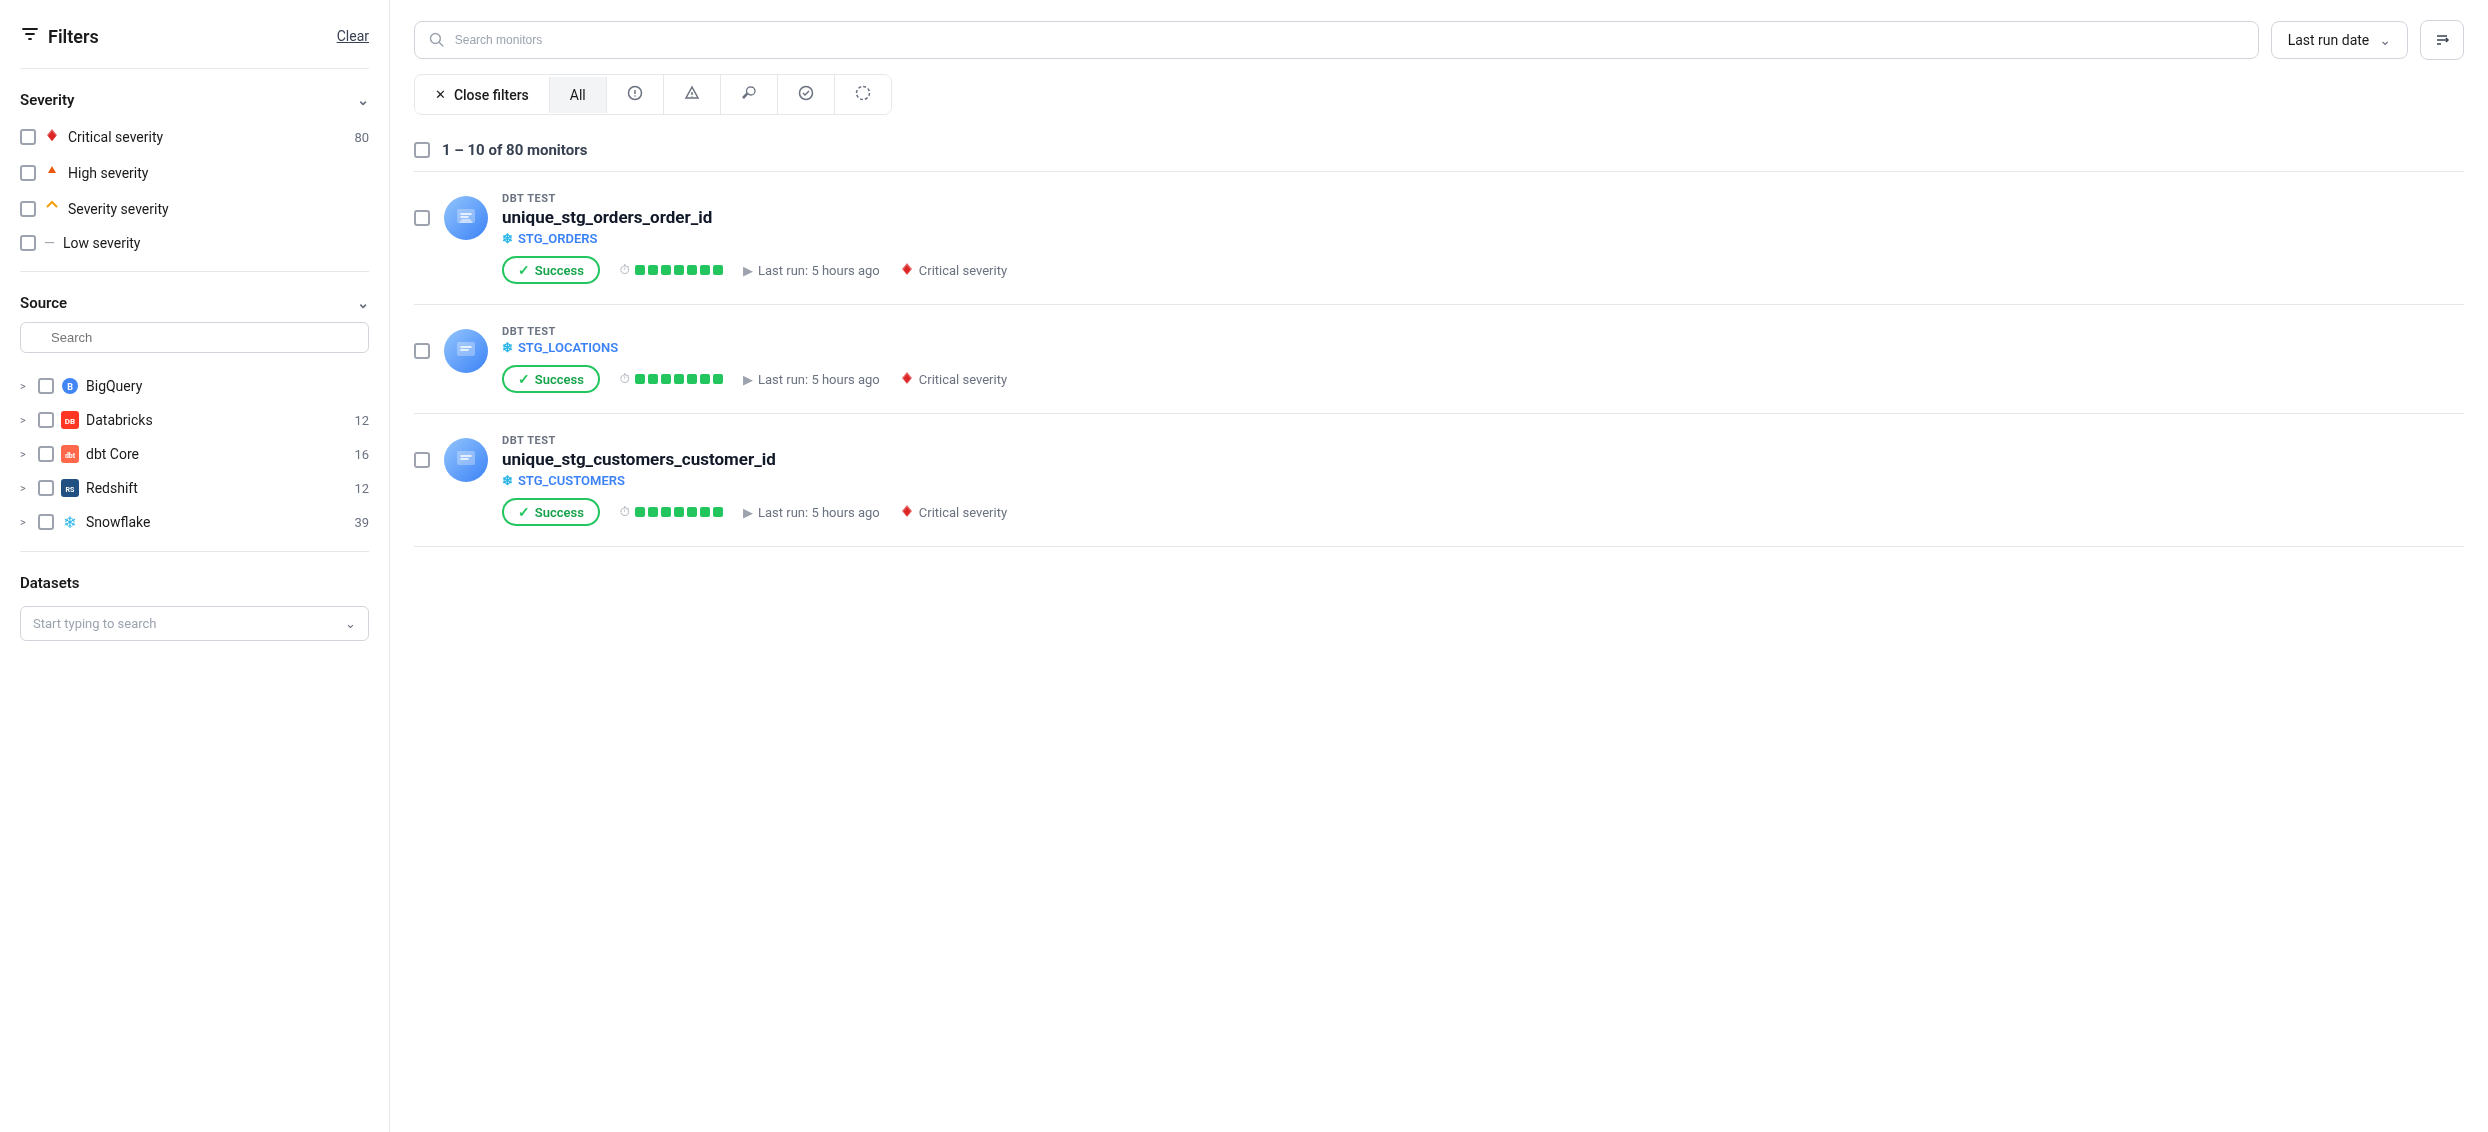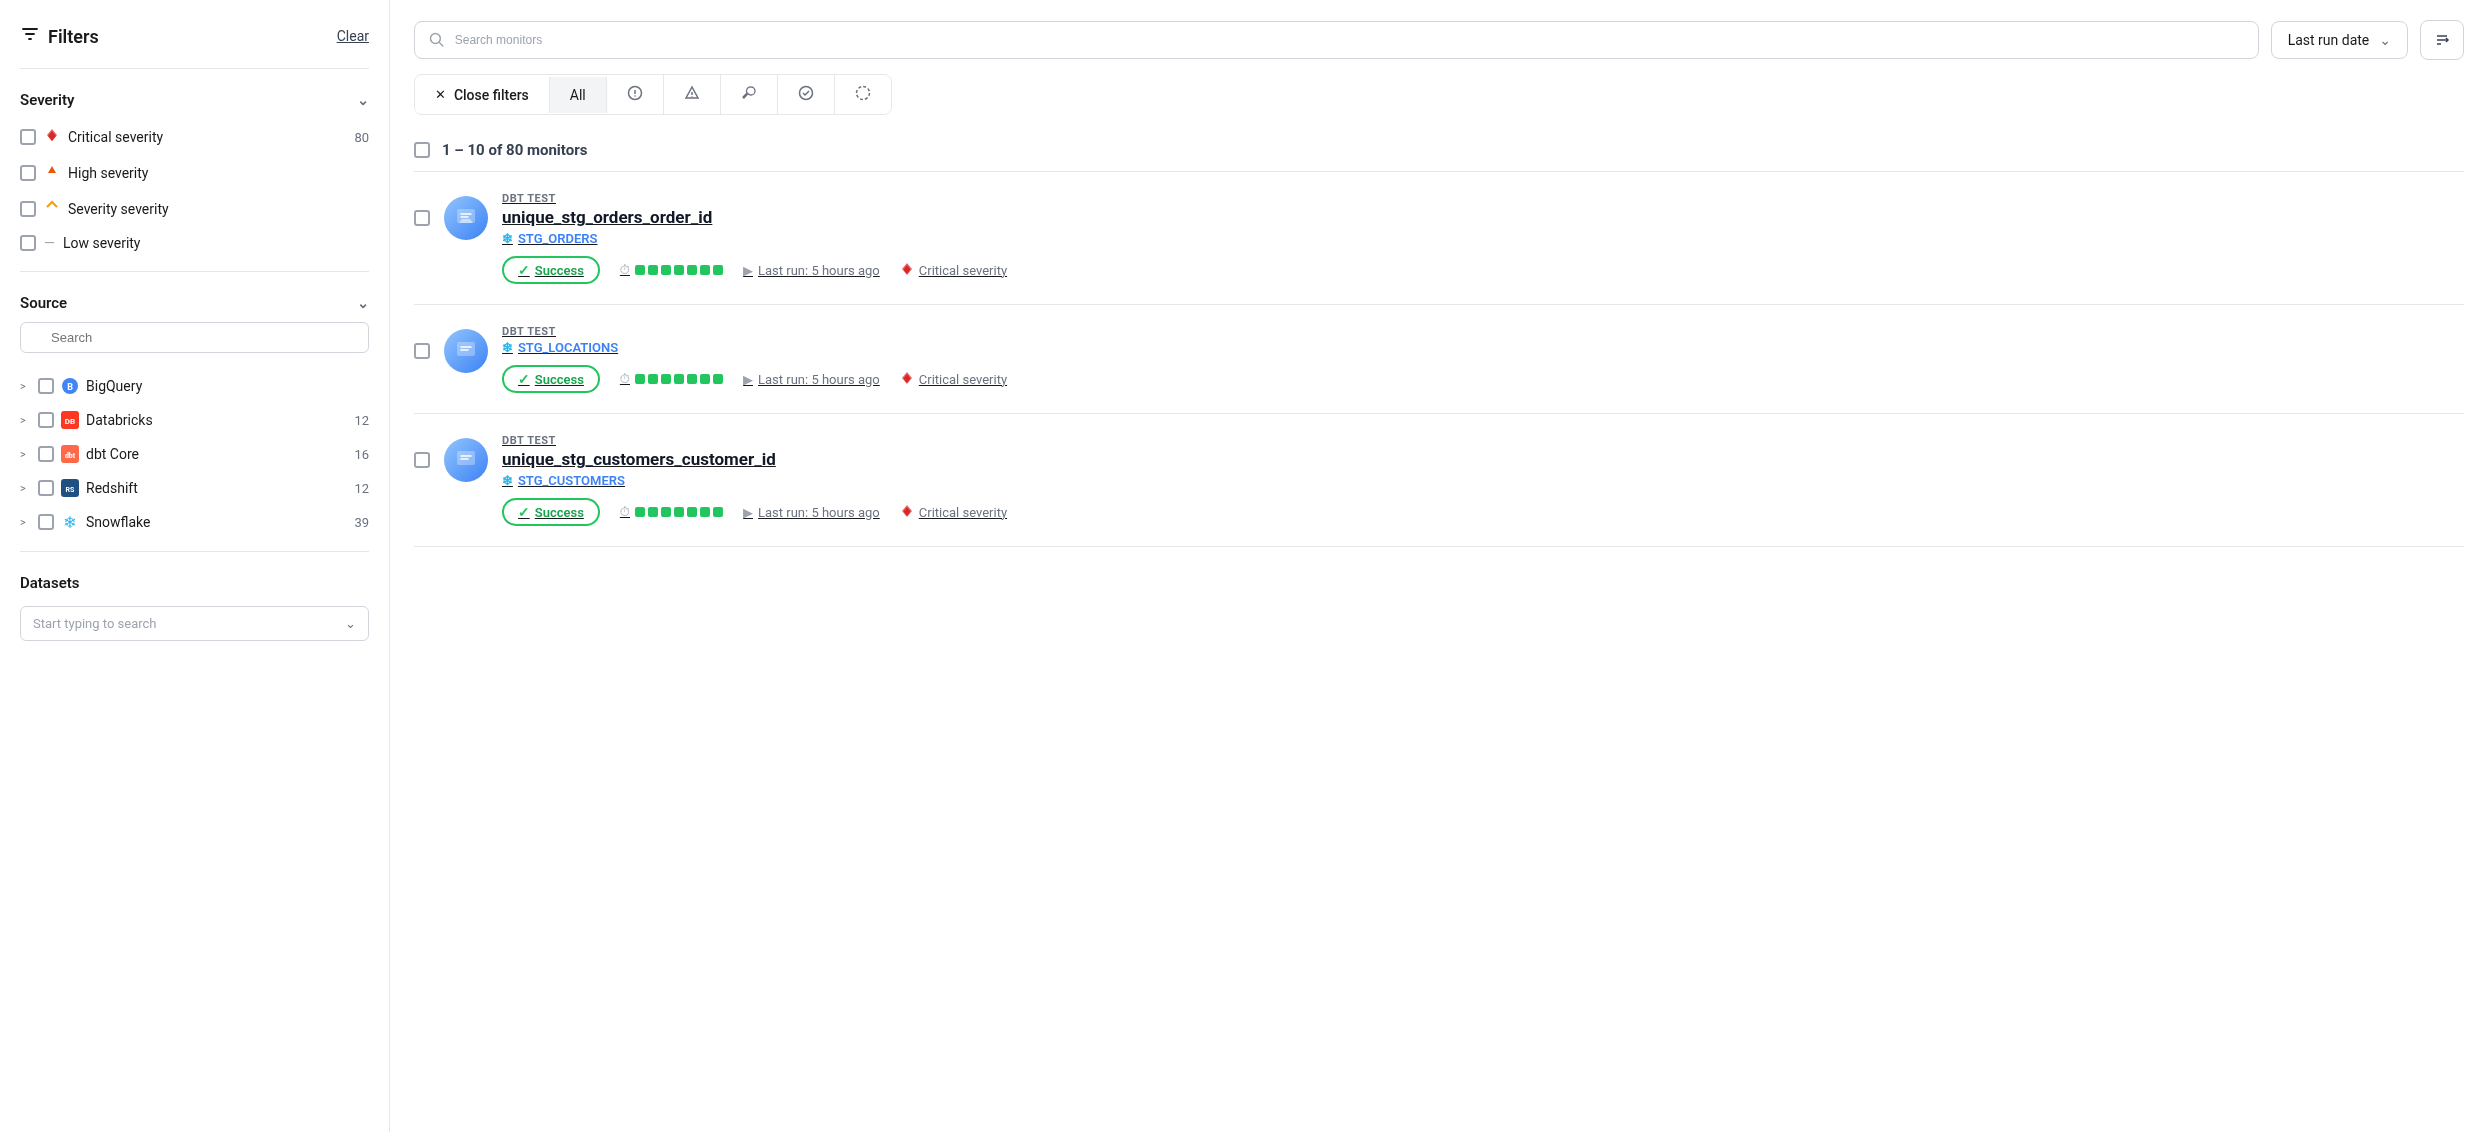"DBT TEST" .monitor-item { text-decoration: underline -> none }
